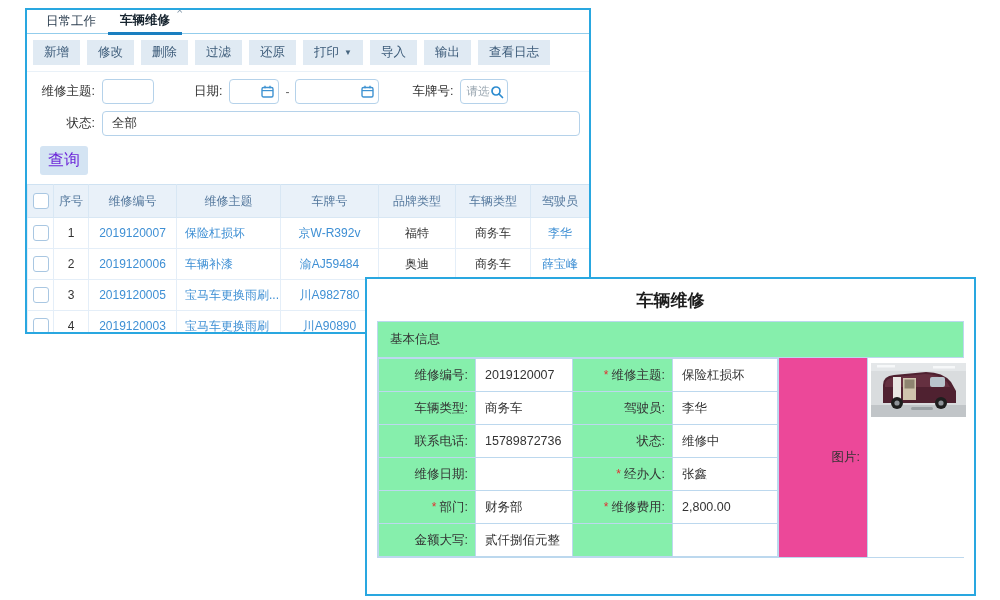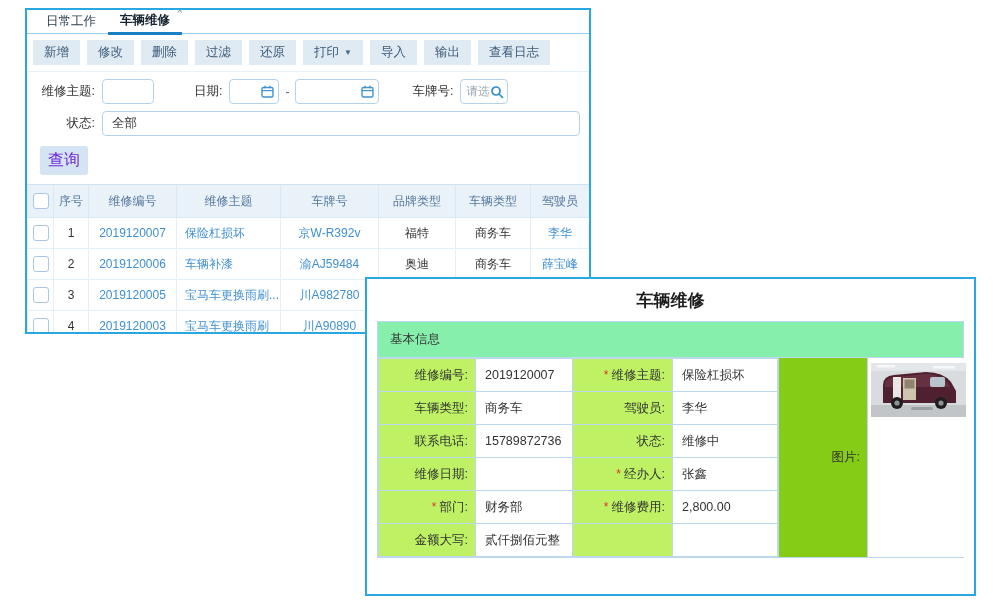"维修编号:" td.flabel { background: #bef264 -> #86efac }
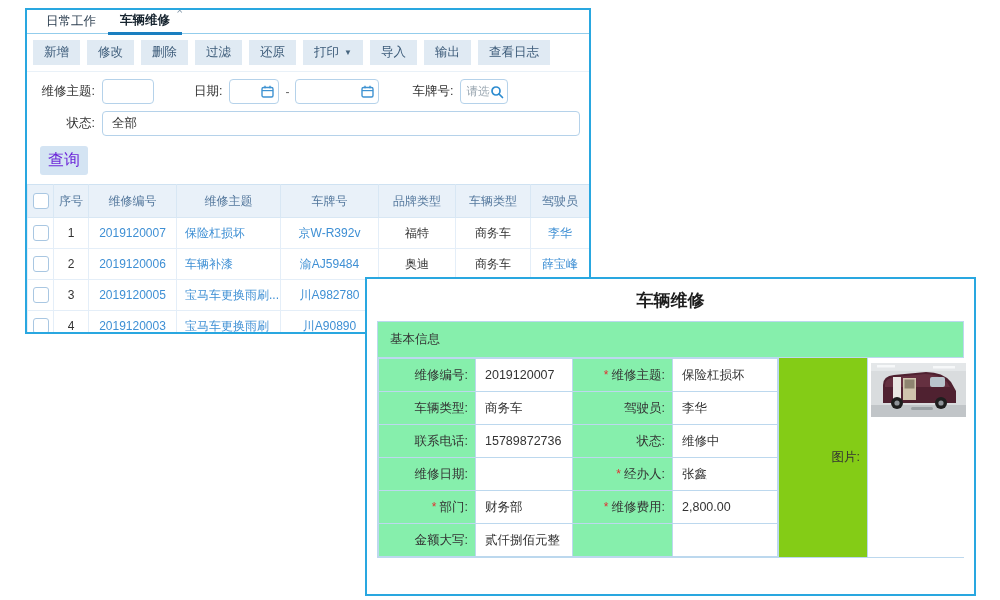"图片:" .pic-label { background: #84cc16 -> #ec4899 }
